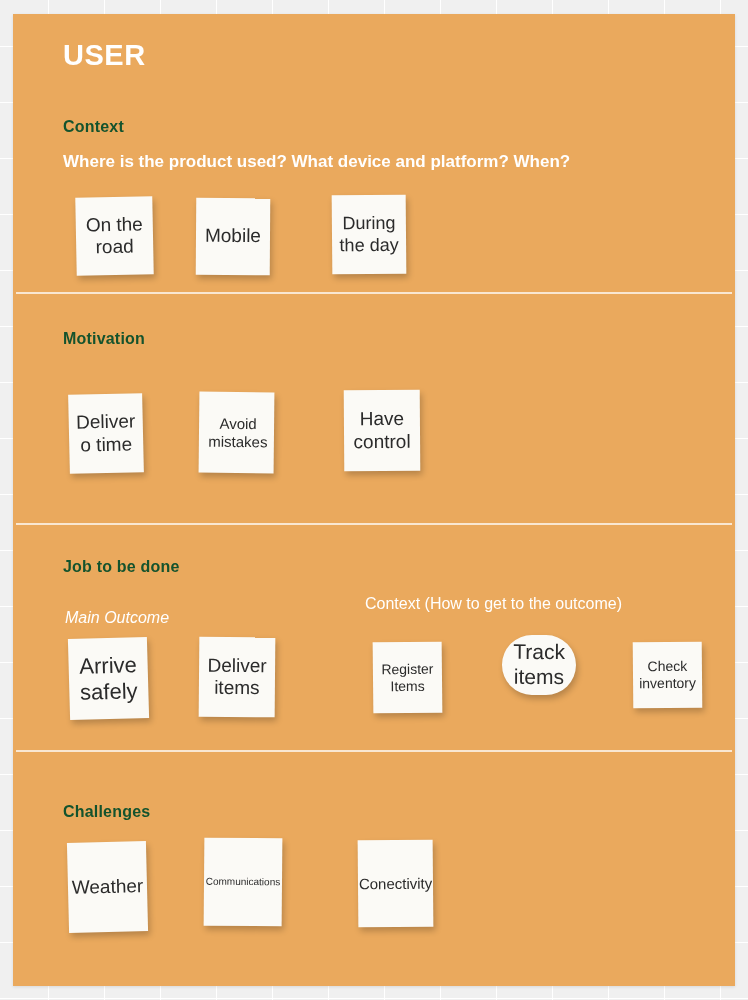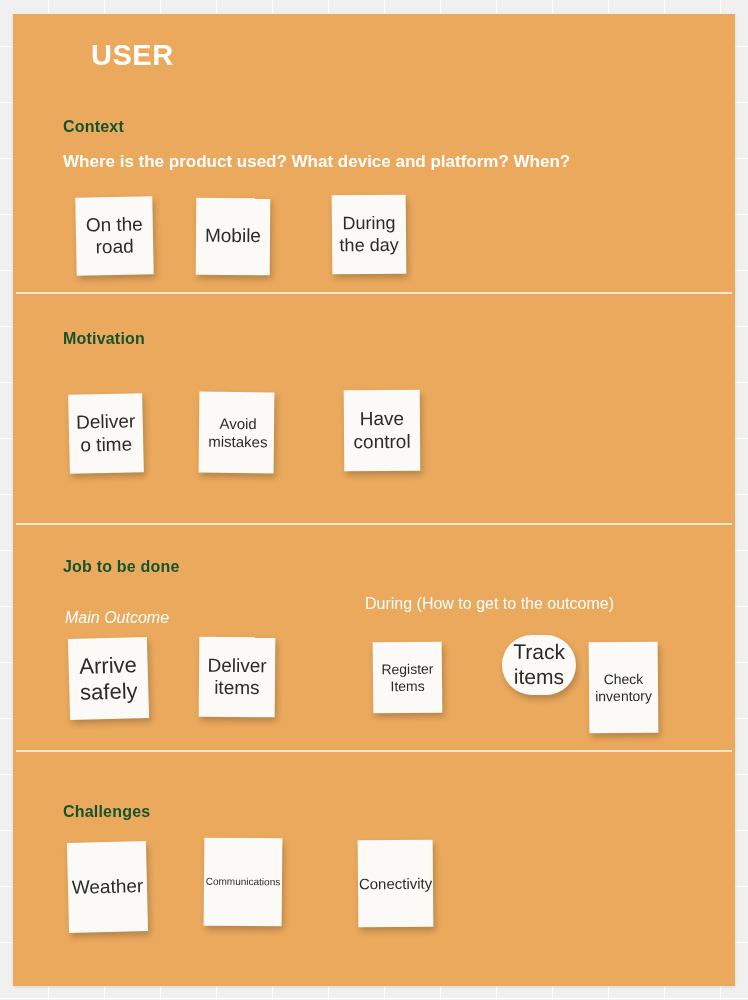"USER" .board-title { margin-left: 28px -> none }
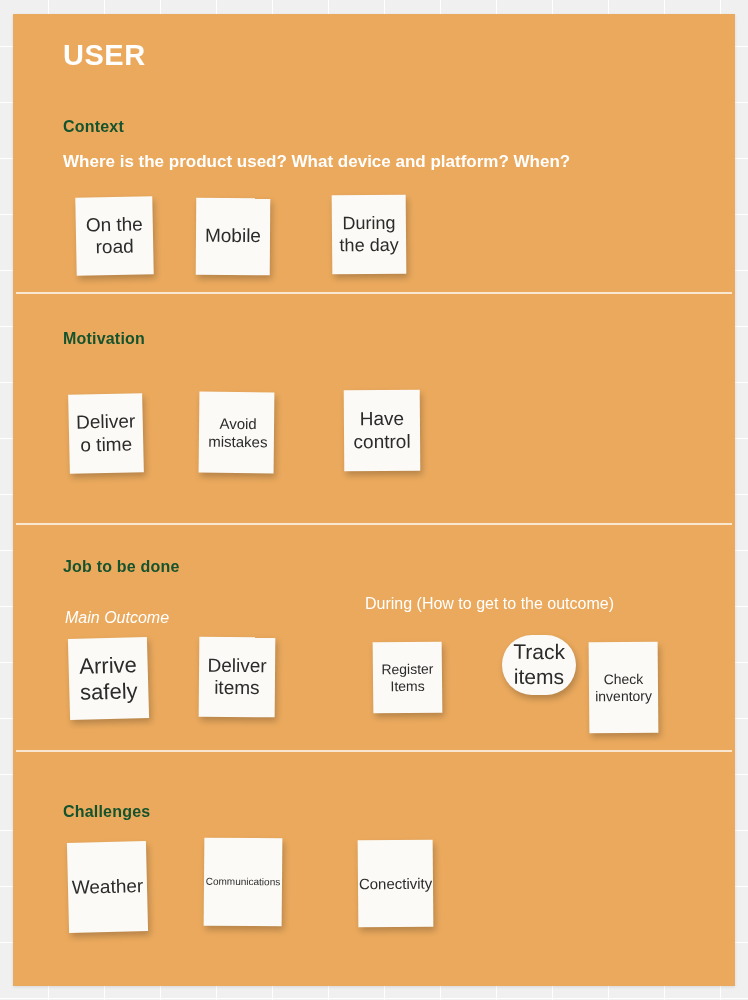"During (How to get to" div.sub-label { text: During -> Context }
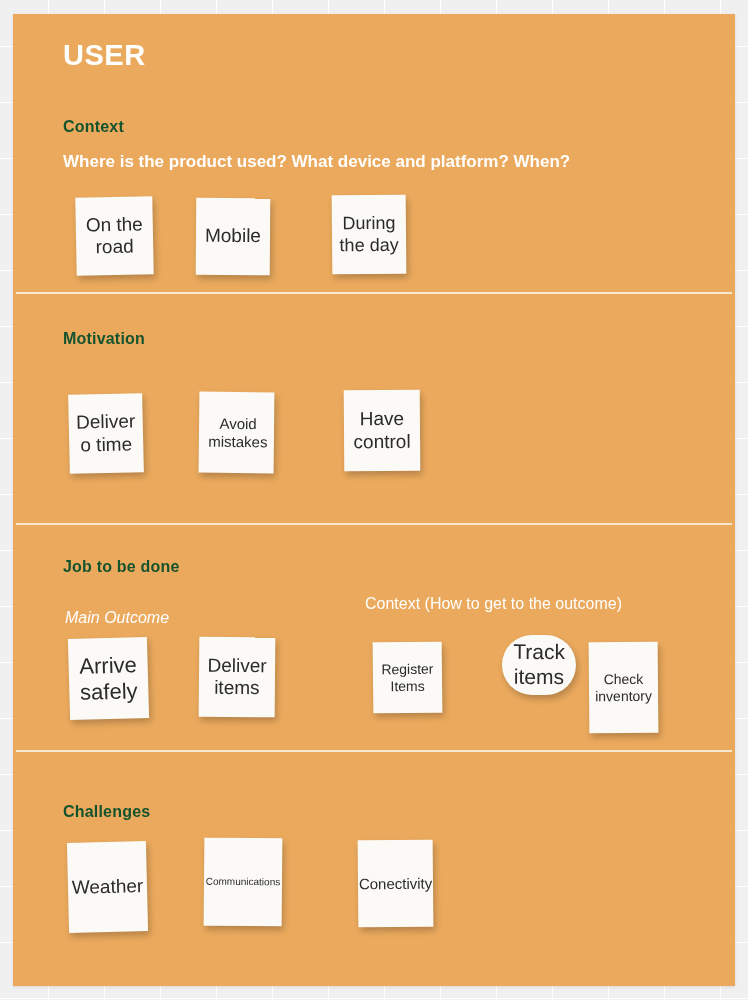"Check" div.card { height: 91px -> 66px; left: 576px -> 620px }
